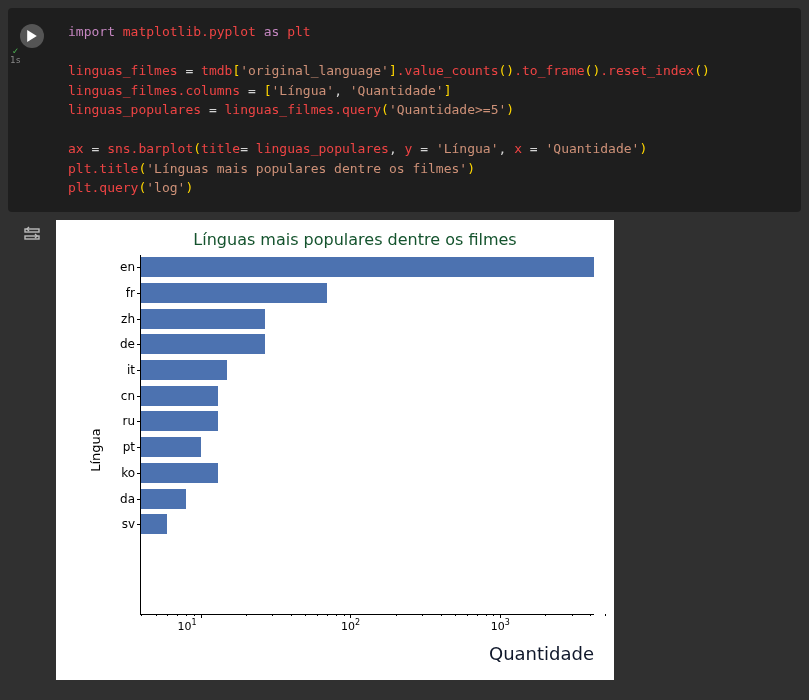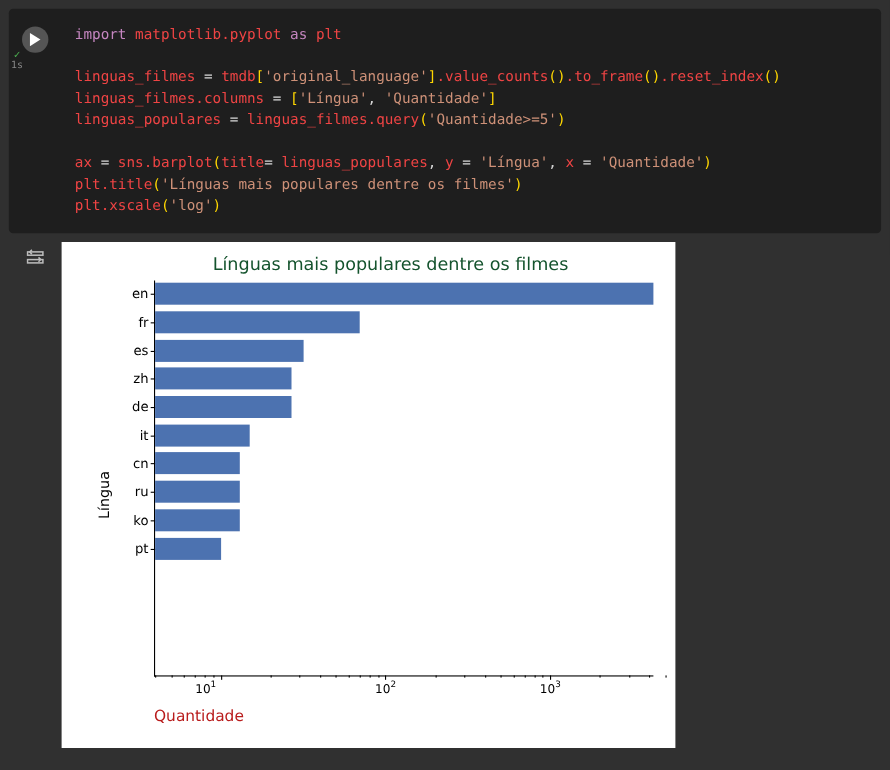"plt.xscale" span.ident { text: plt.xscale -> plt.query }
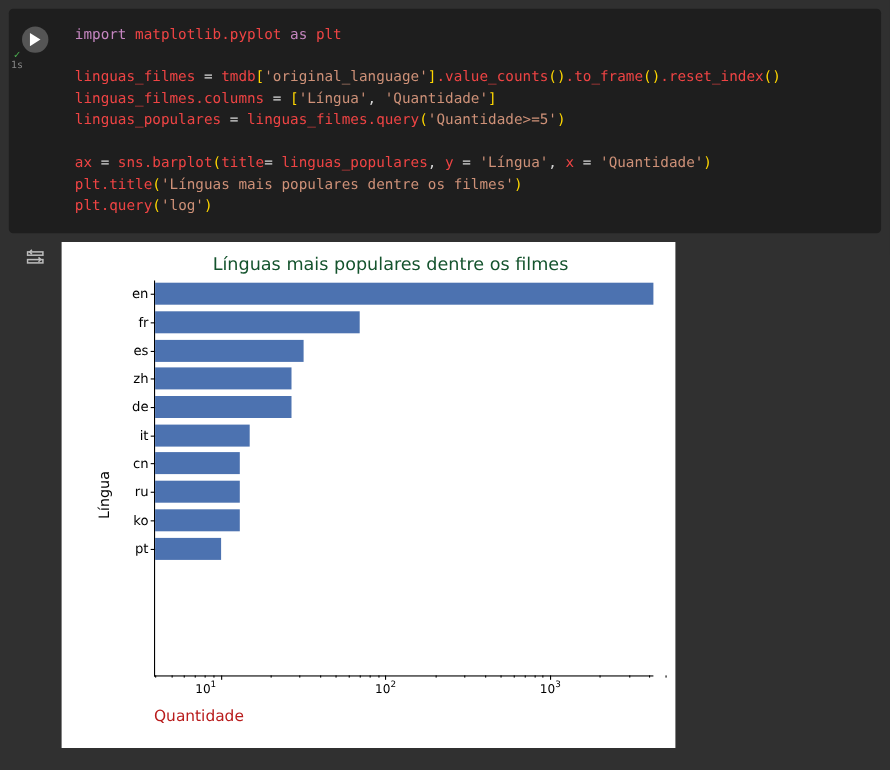"es" div.bar-row { html: <div> <span>es</span> <span></span> <div></div> </div> -> none }
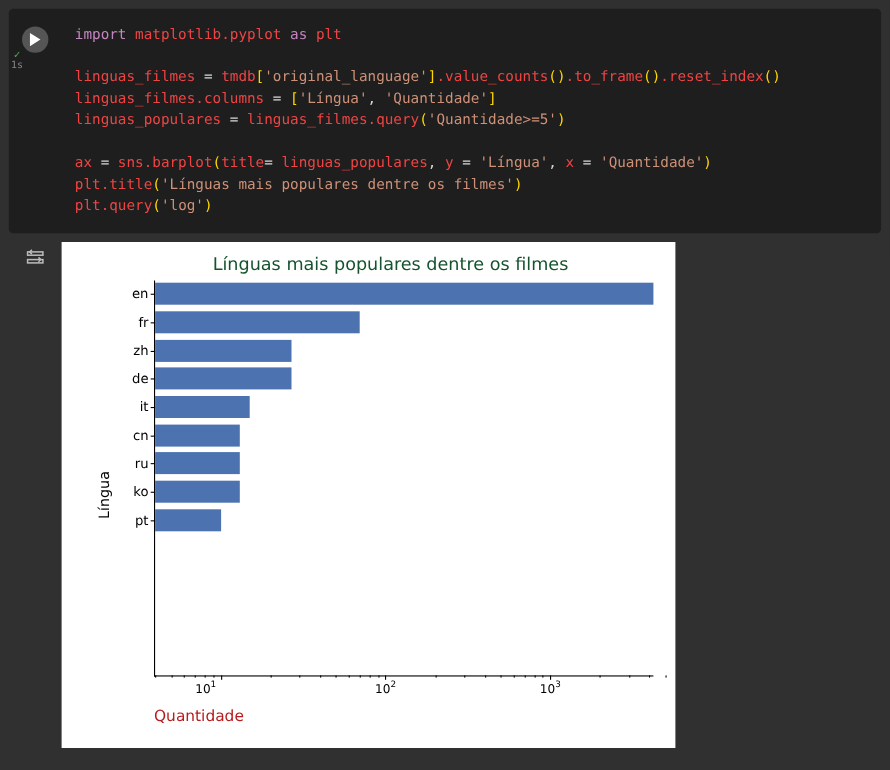"ko" div.bar-row { order: before "pt" -> after "pt" }
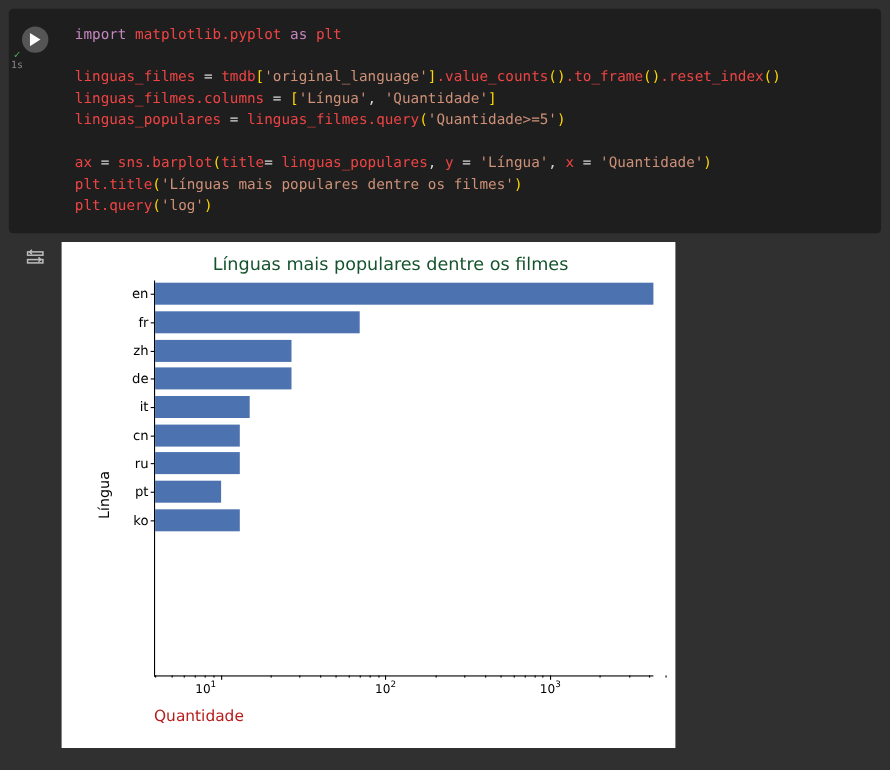"da" div.bar-row { html: none -> <div> <span>da</span> <span></span> <div></div> </div> }
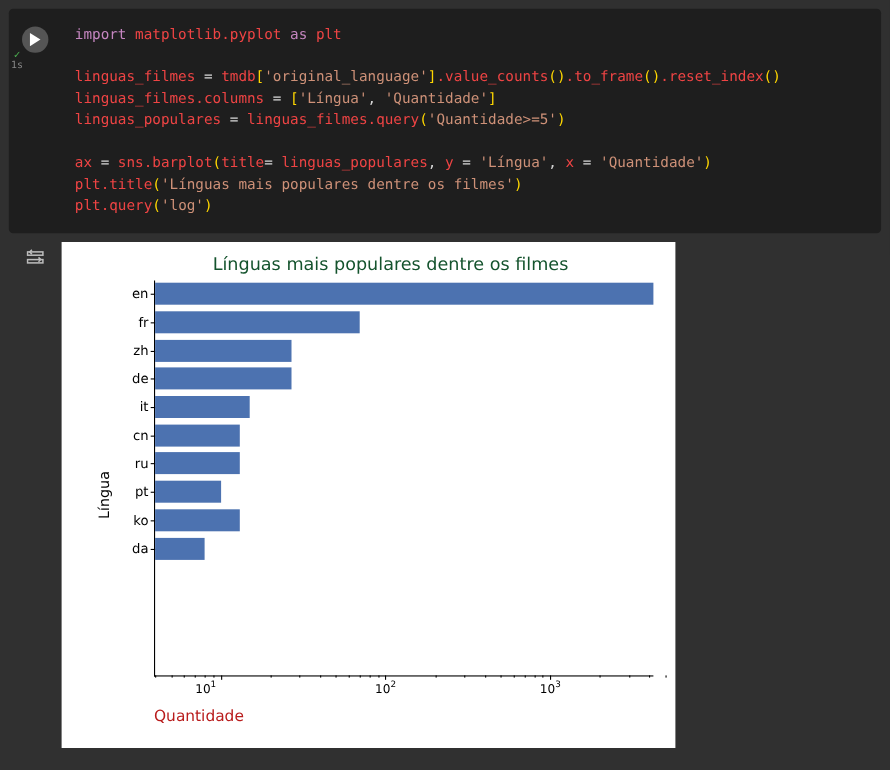"sv" div.bar-row { html: none -> <div> <span>sv</span> <span></span> <div></div> </div> }
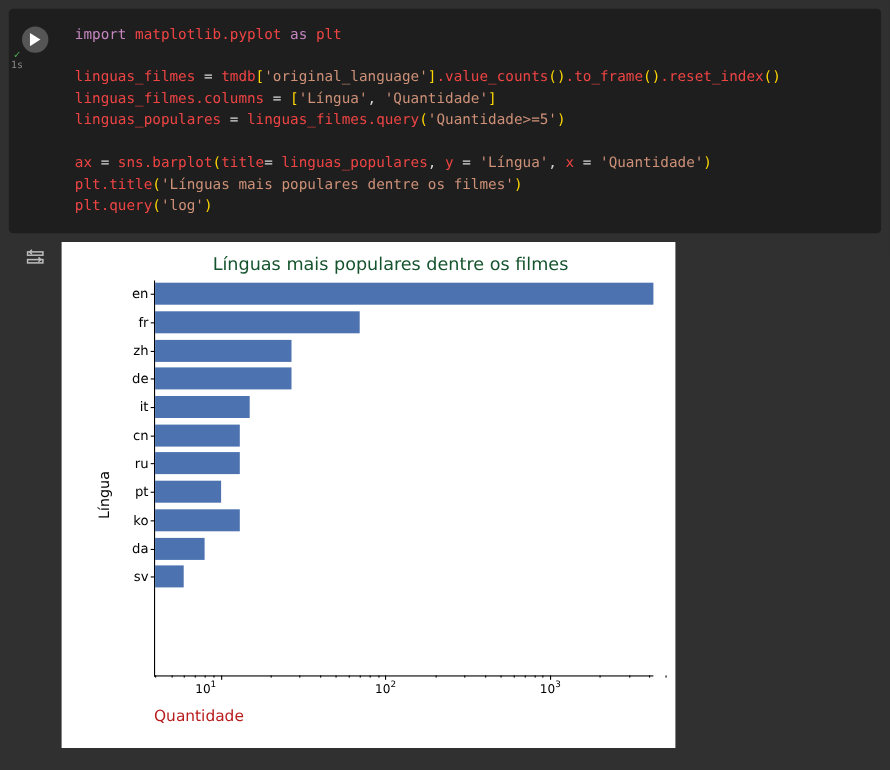"Quantidade" .xlabel { color: #b91c1c -> #0f172a; font-size: 14px -> 18px; text-align: left -> right }
